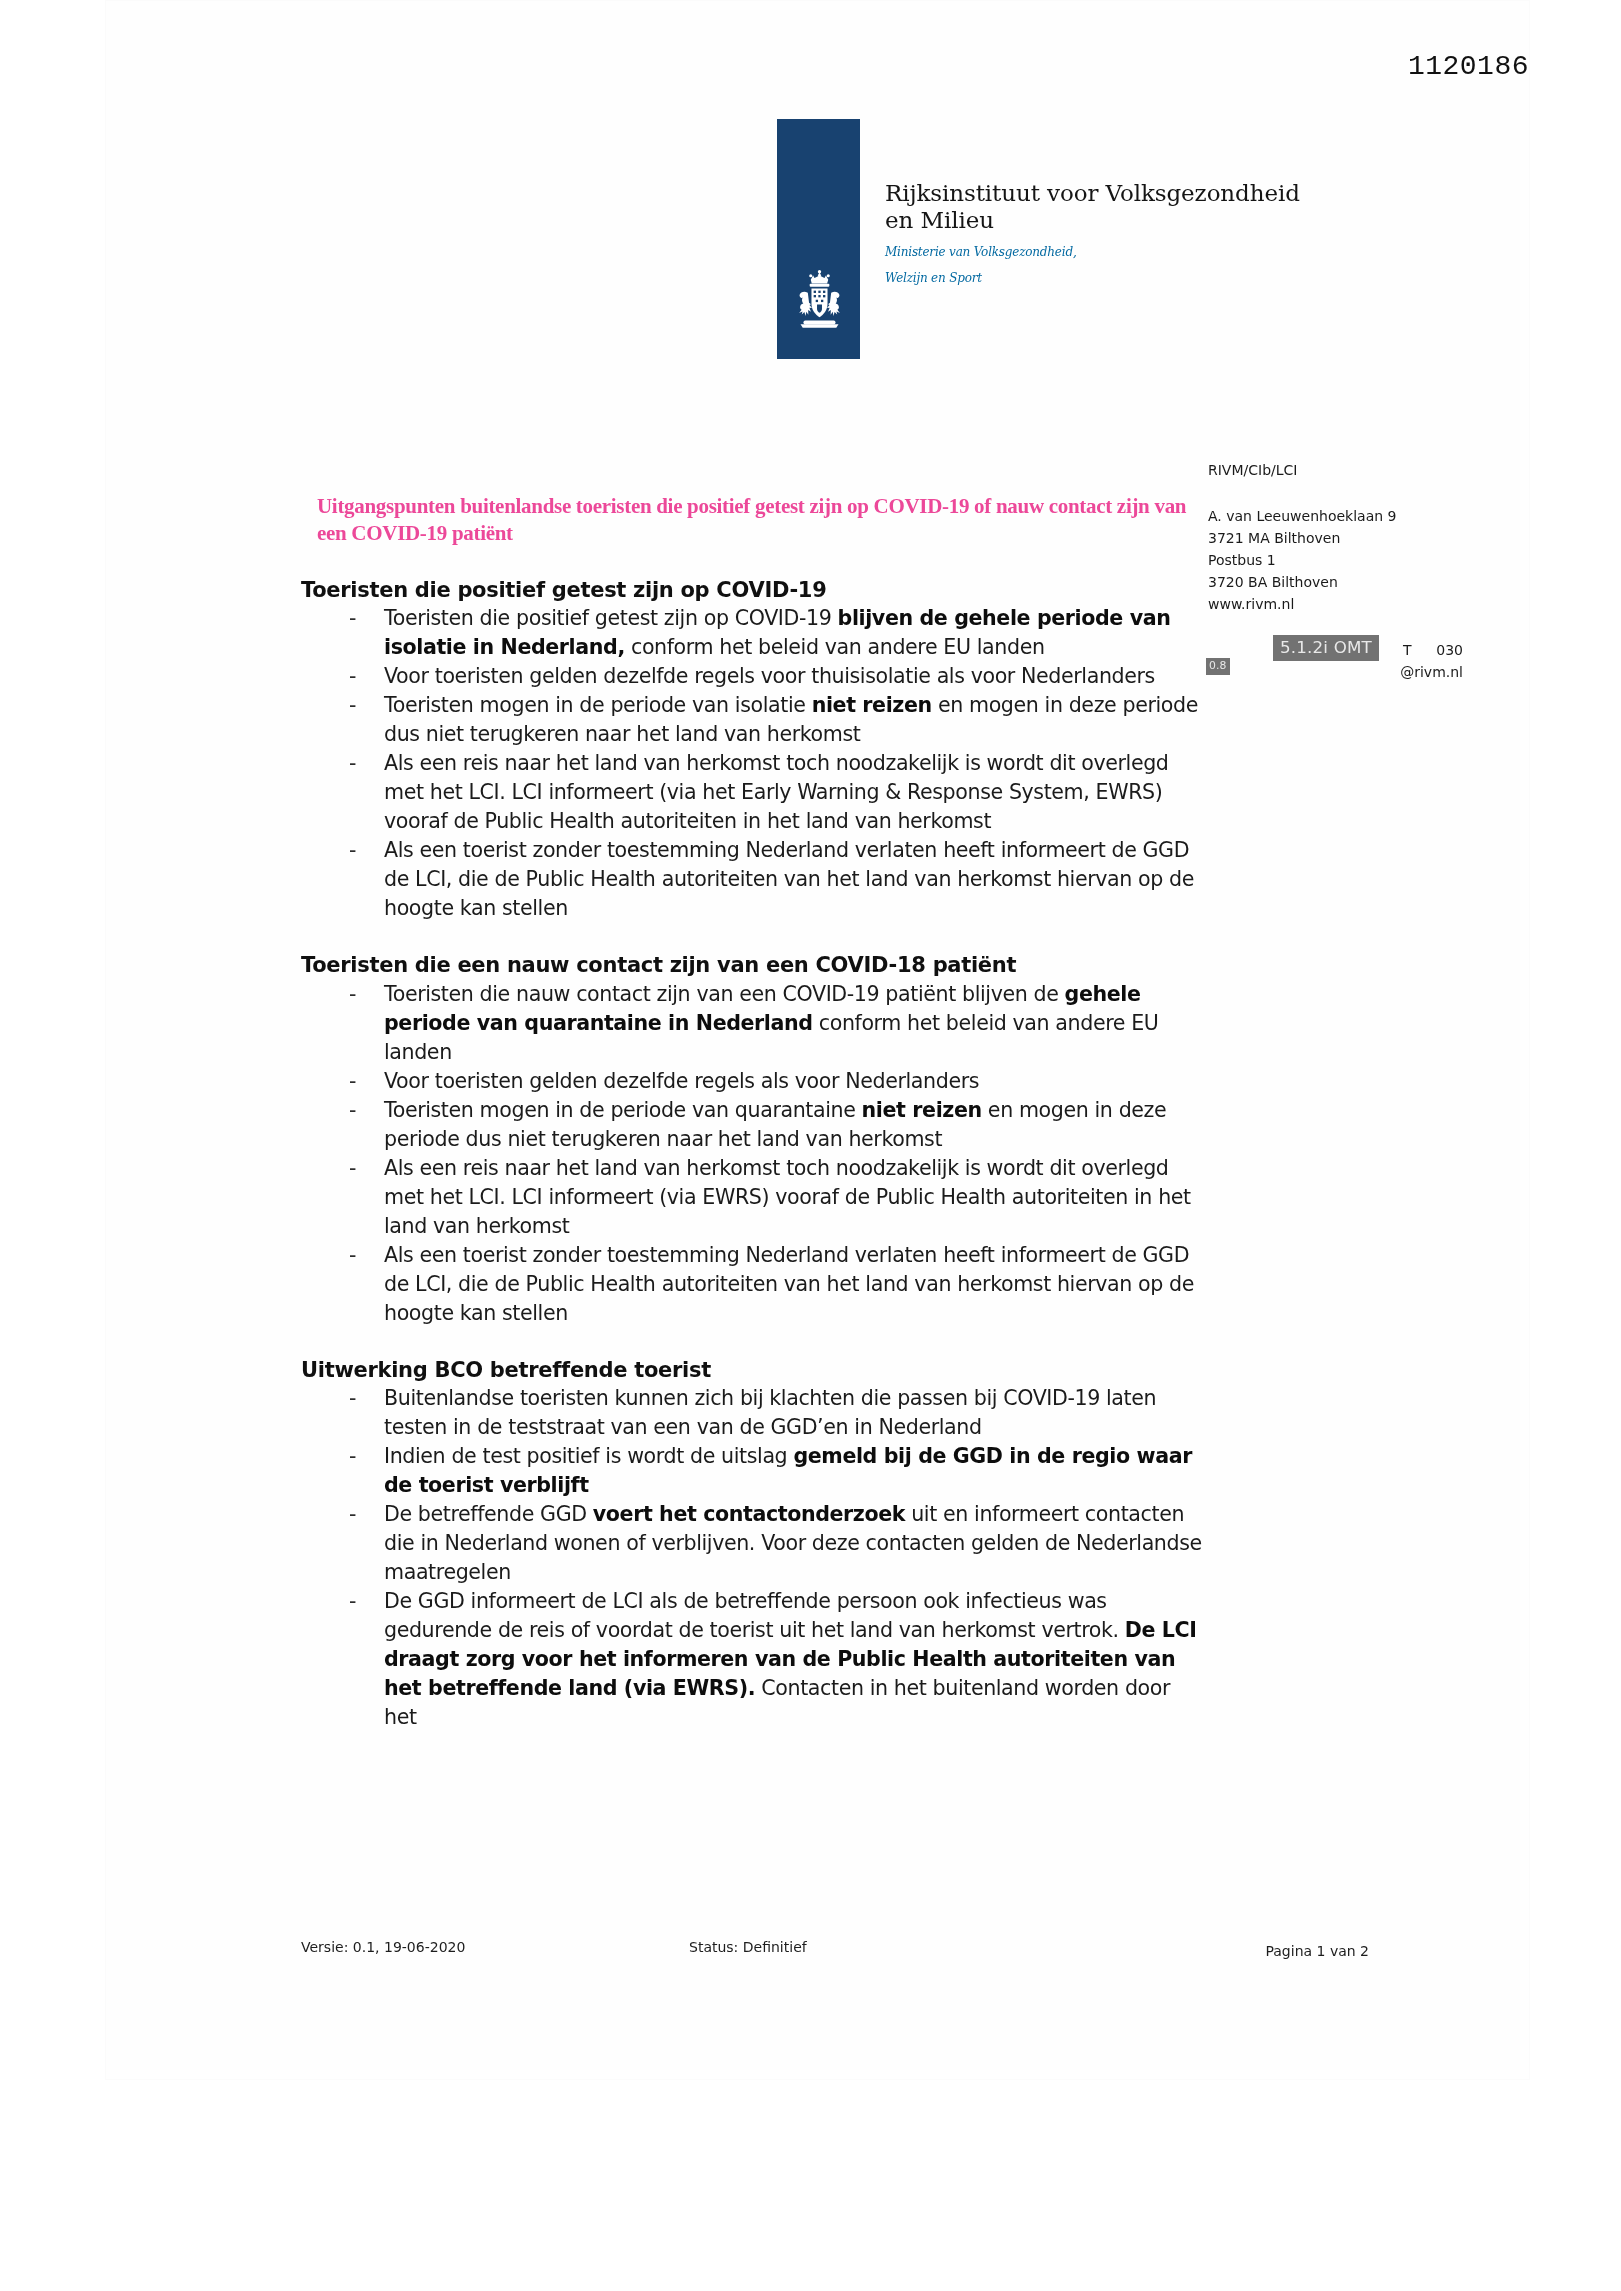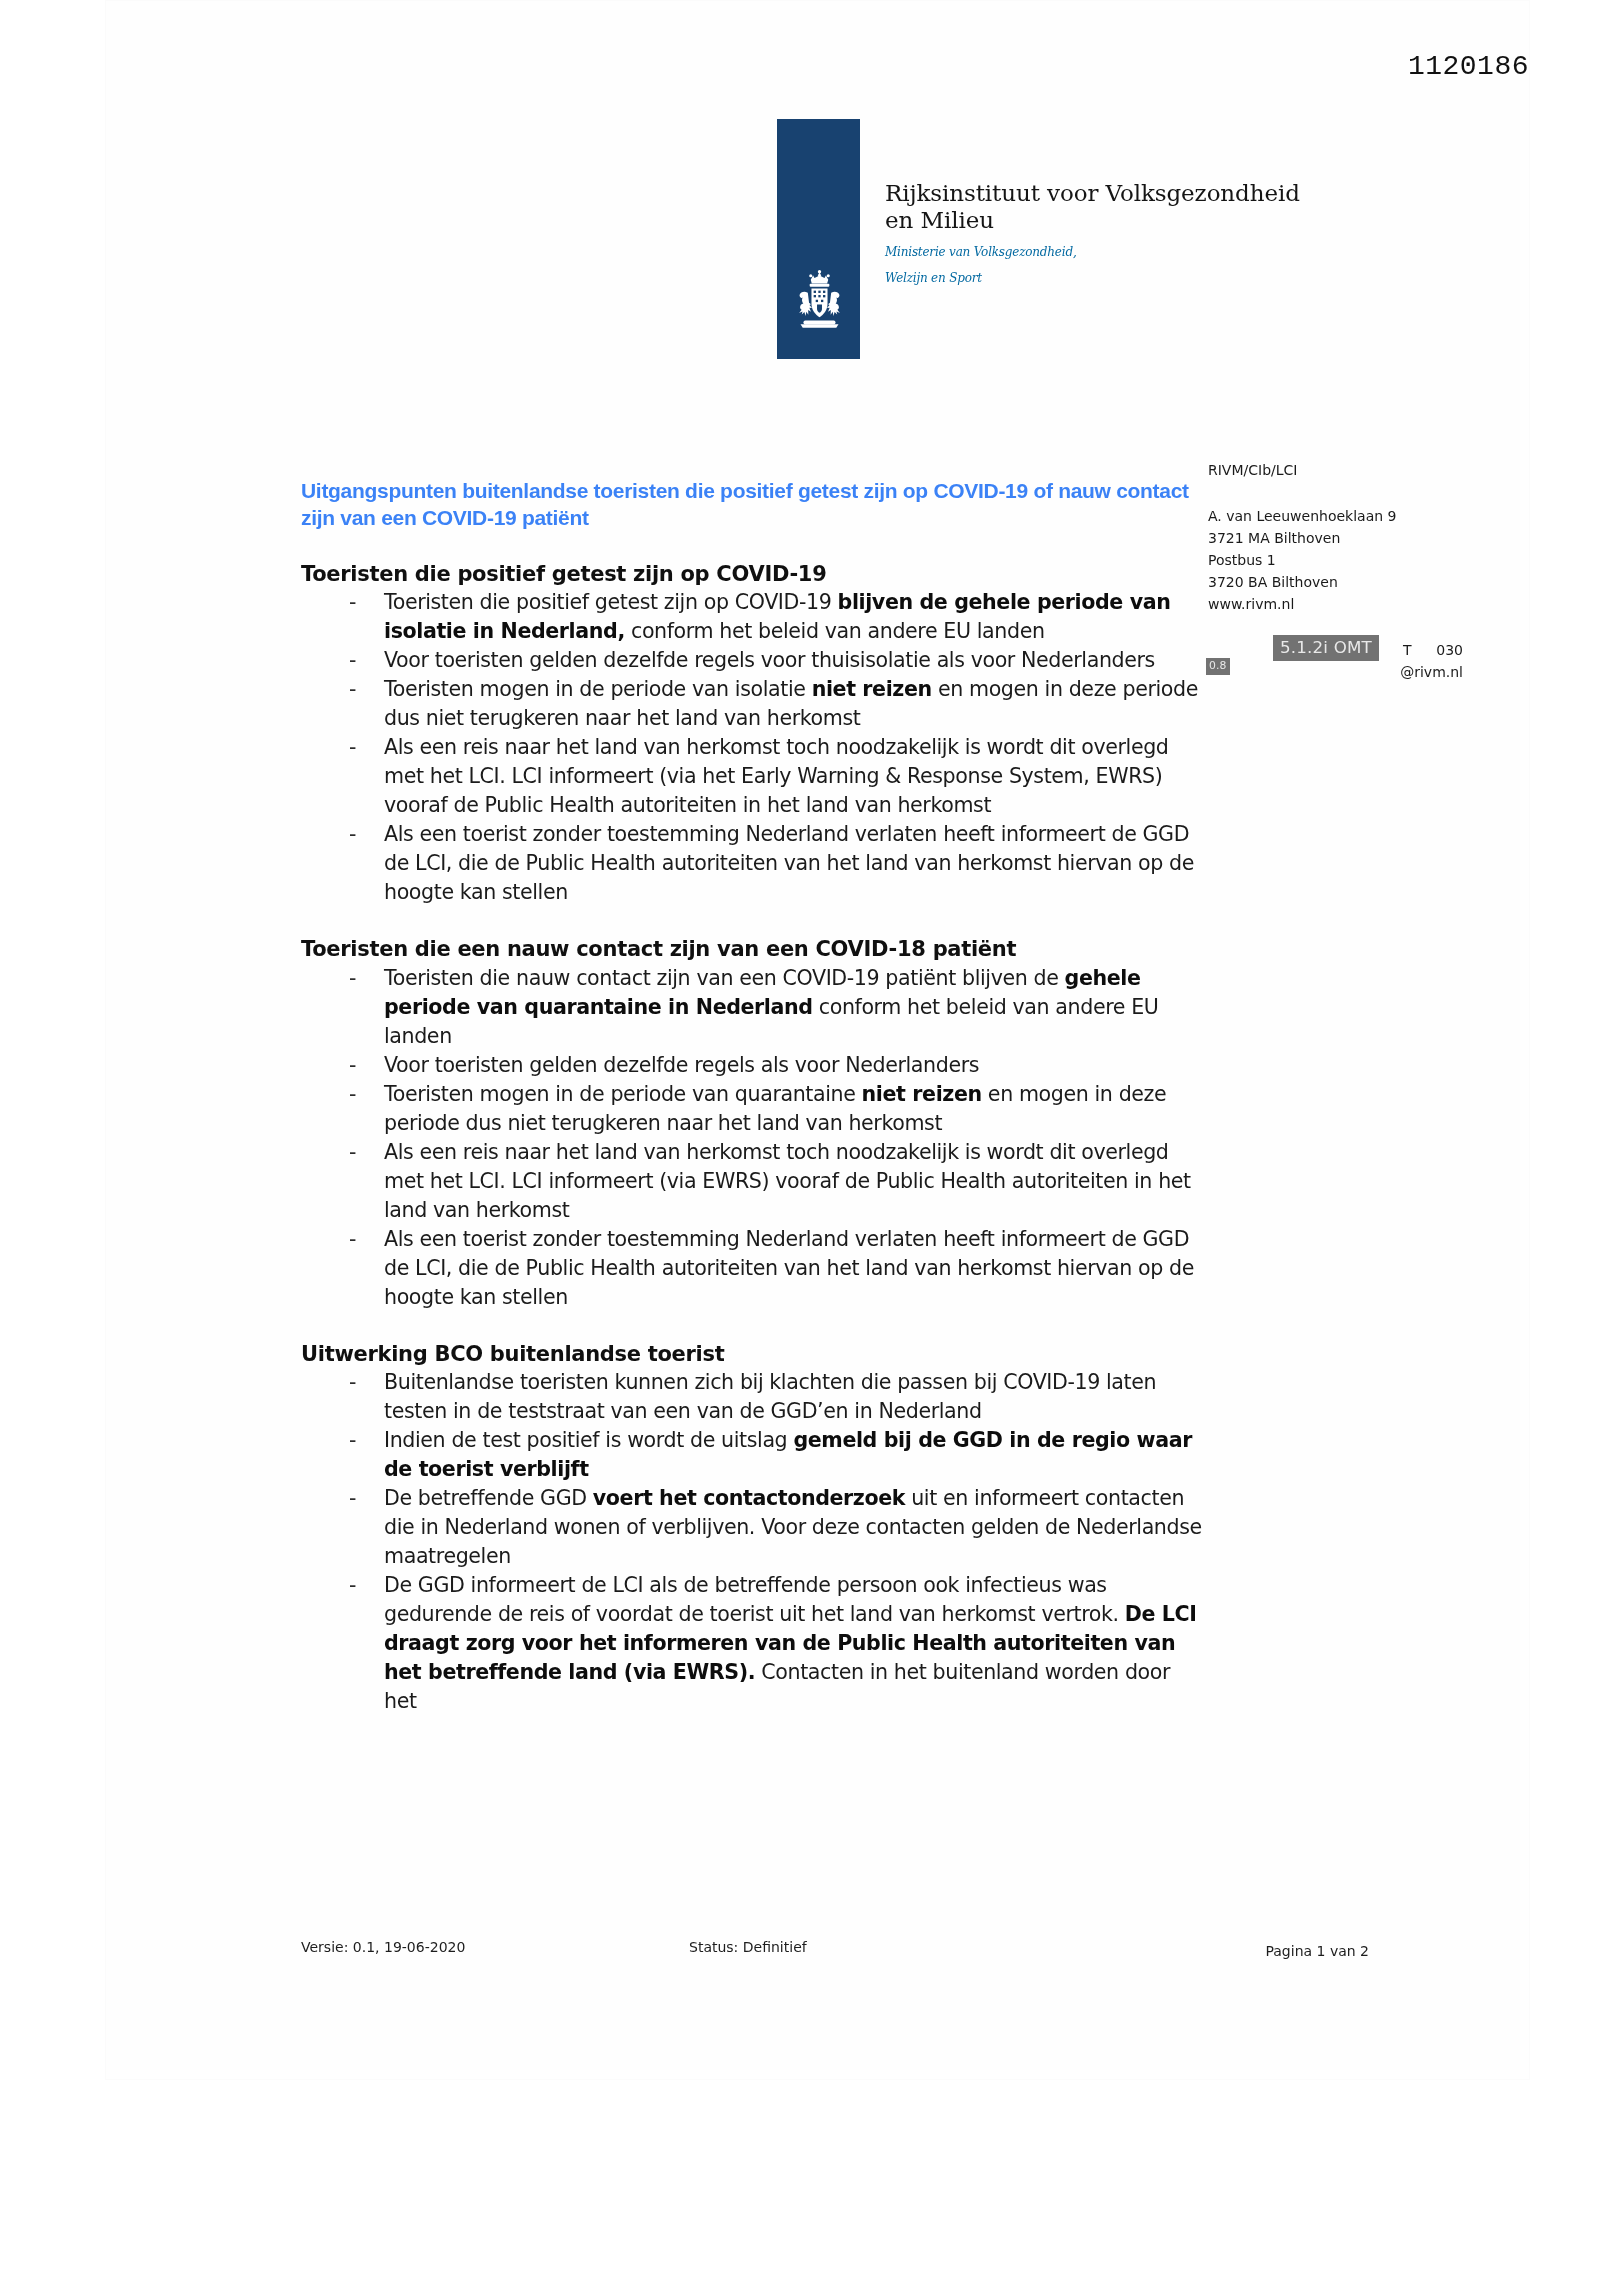"Uitgangspunten buitenlandse toeristen" h1.doc-title { color: #3b82f6 -> #ec4899; font-family: Liberation Sans, sans-serif -> Liberation Serif, serif; margin: 0 -> 16px }
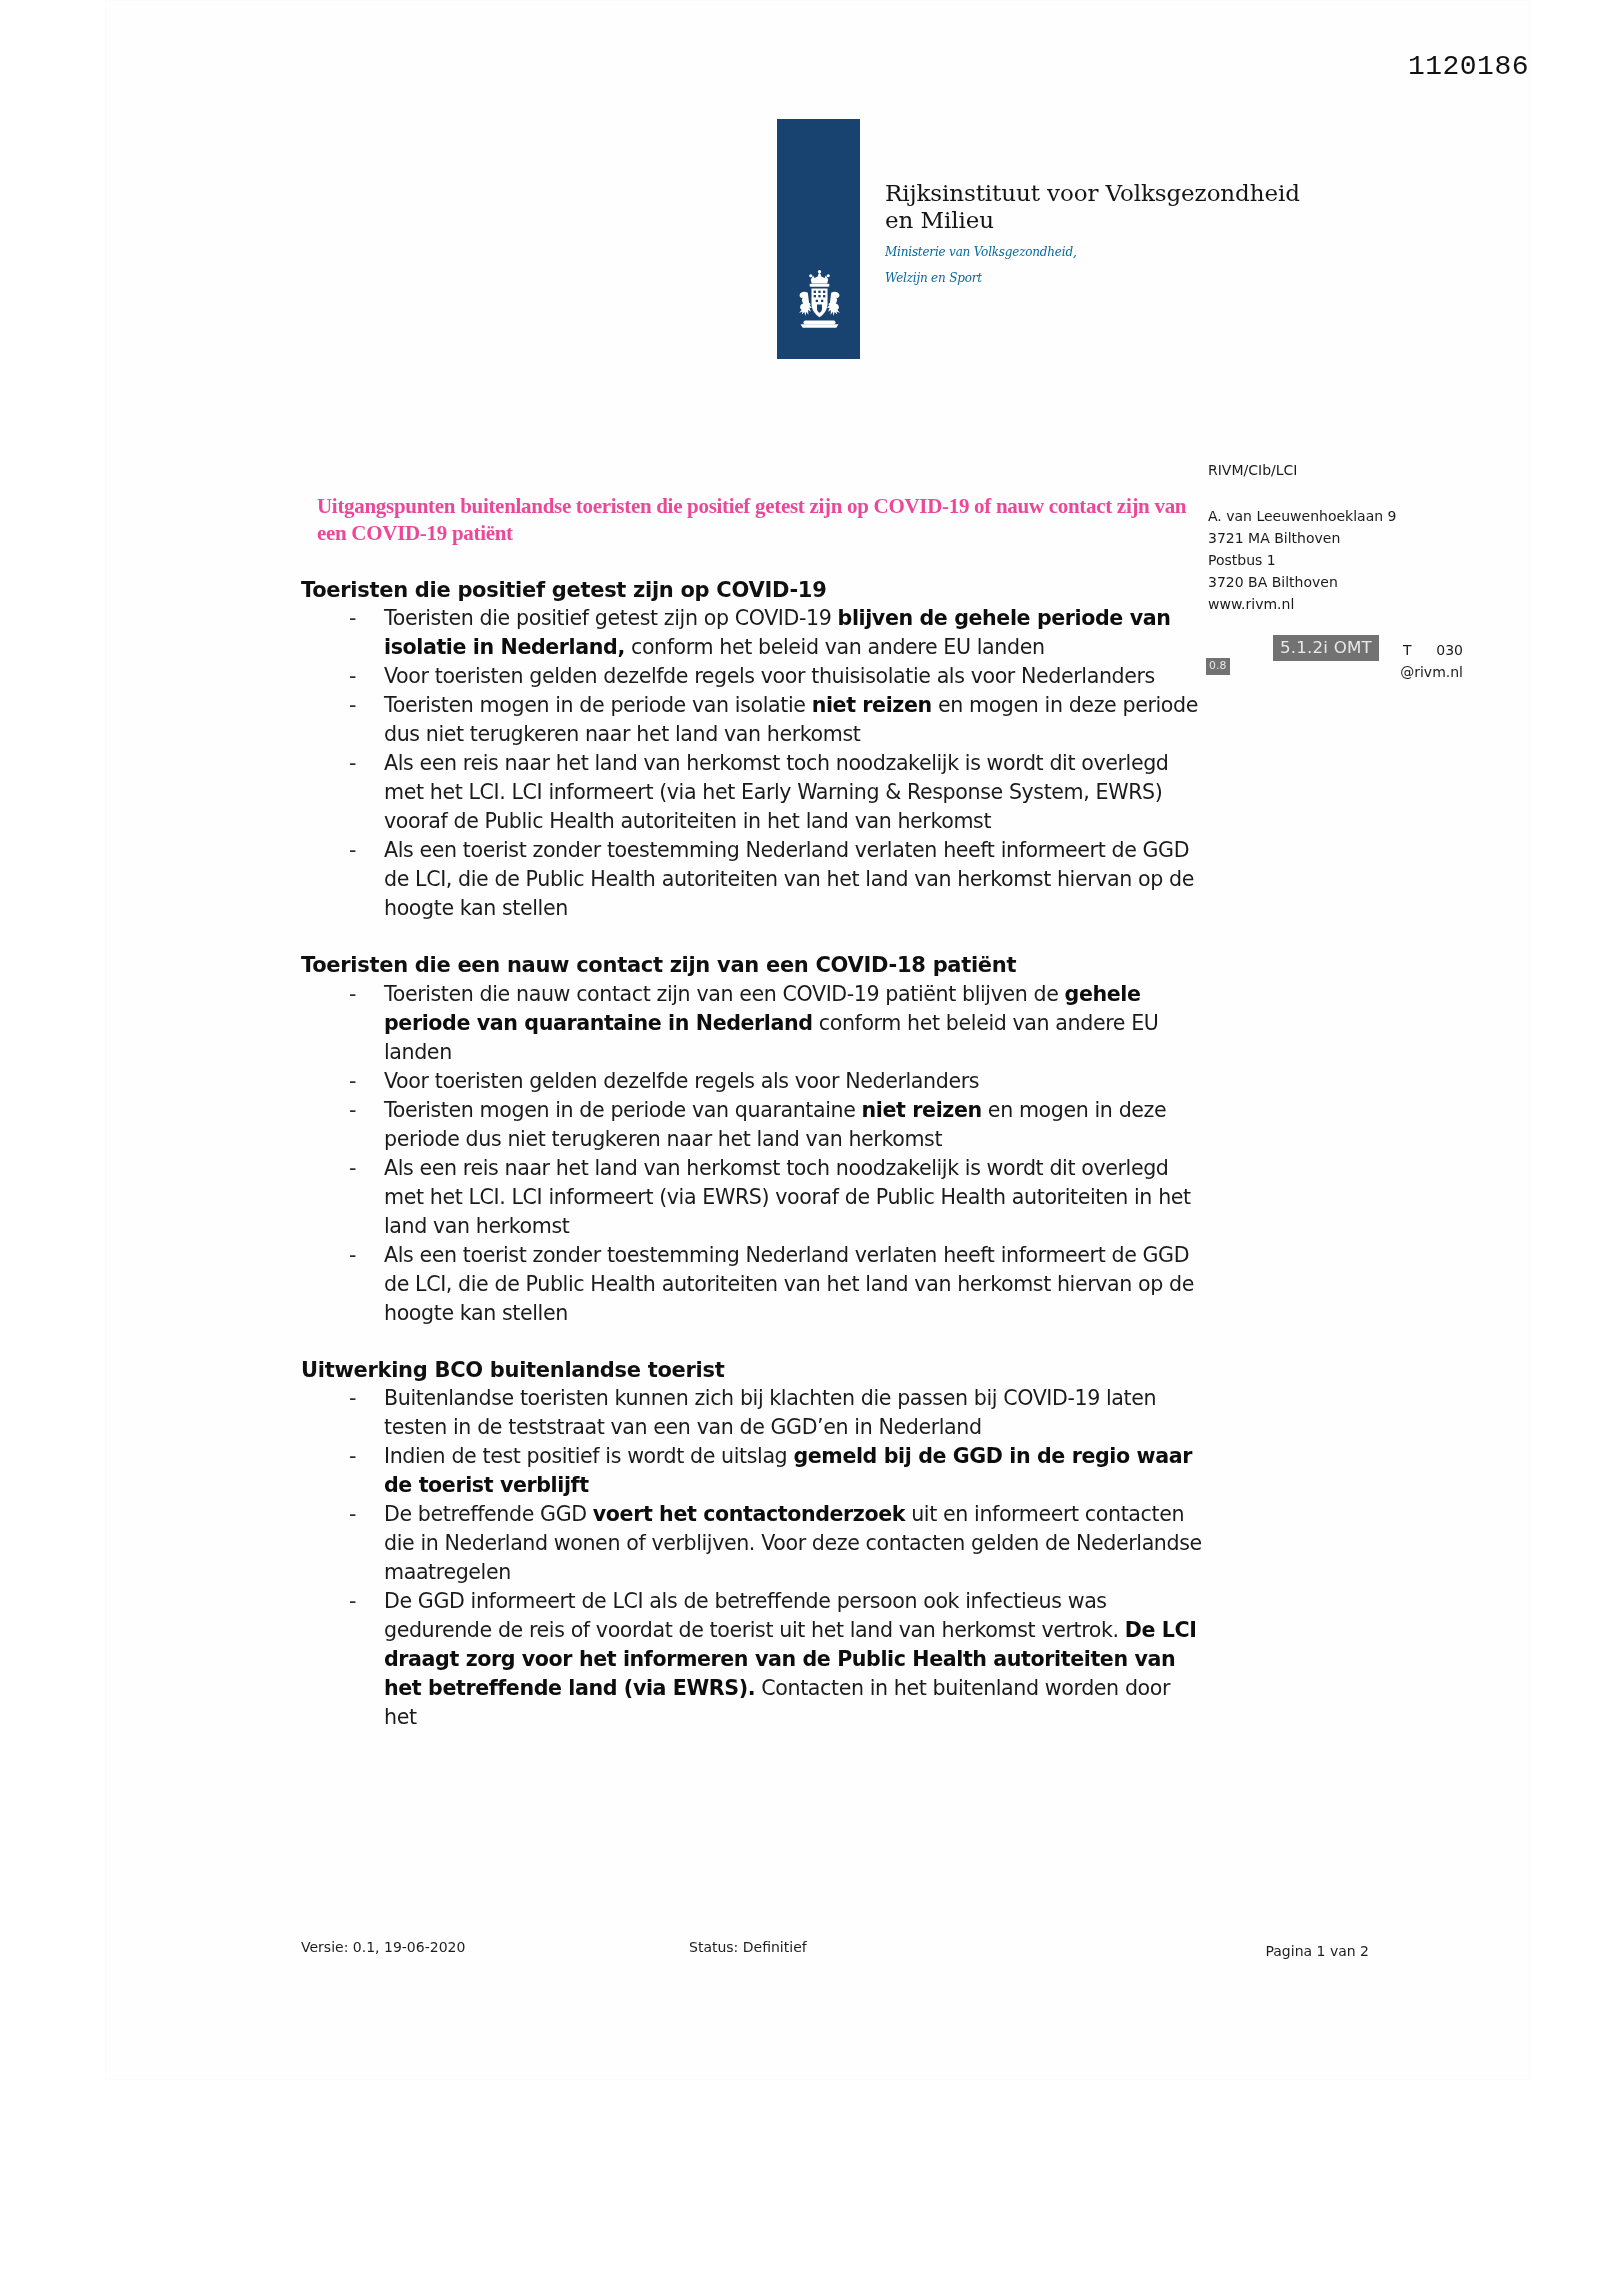"Uitwerking BCO buitenlandse toerist" h2.section-heading { text: buitenlandse -> betreffende }
